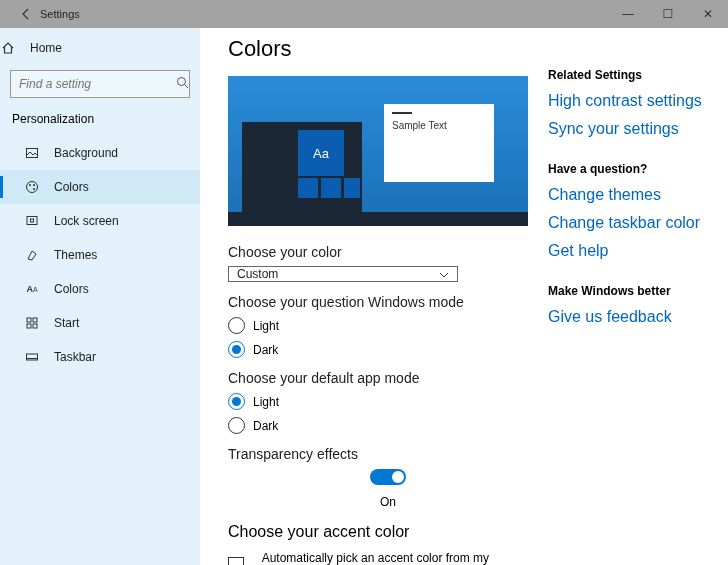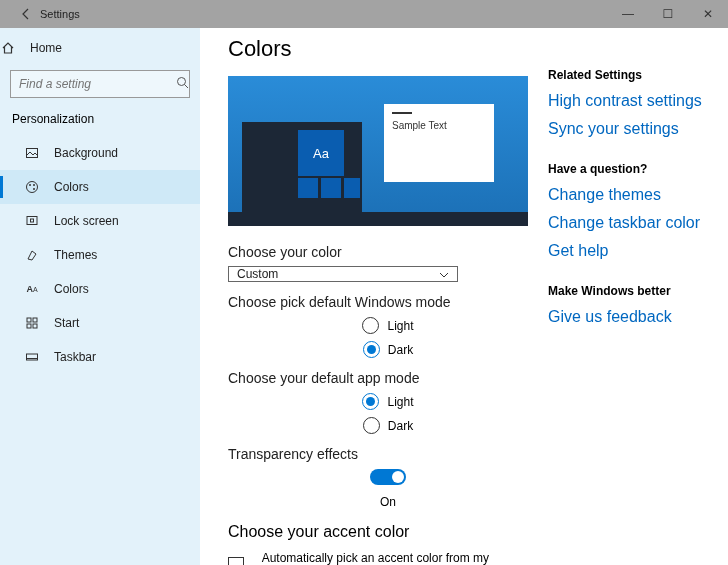"Choose pick default Windows mode" div.label { text: pick default -> your question }
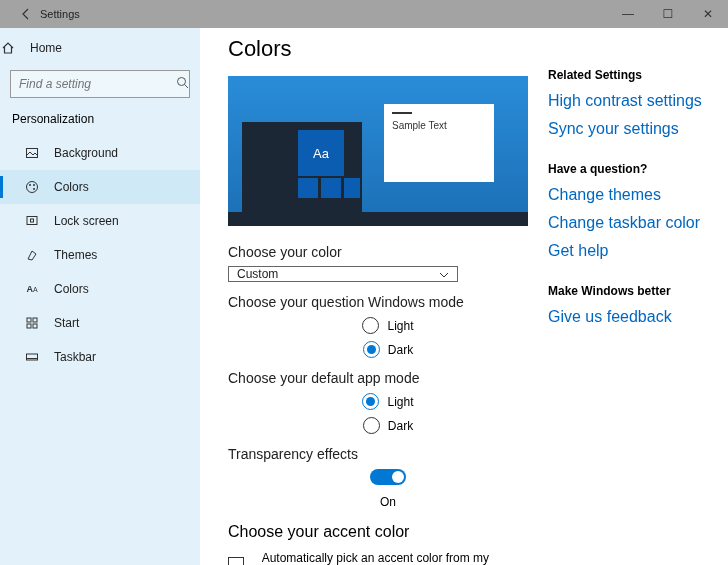"Light" .radio-row { justify-content: center -> none }
